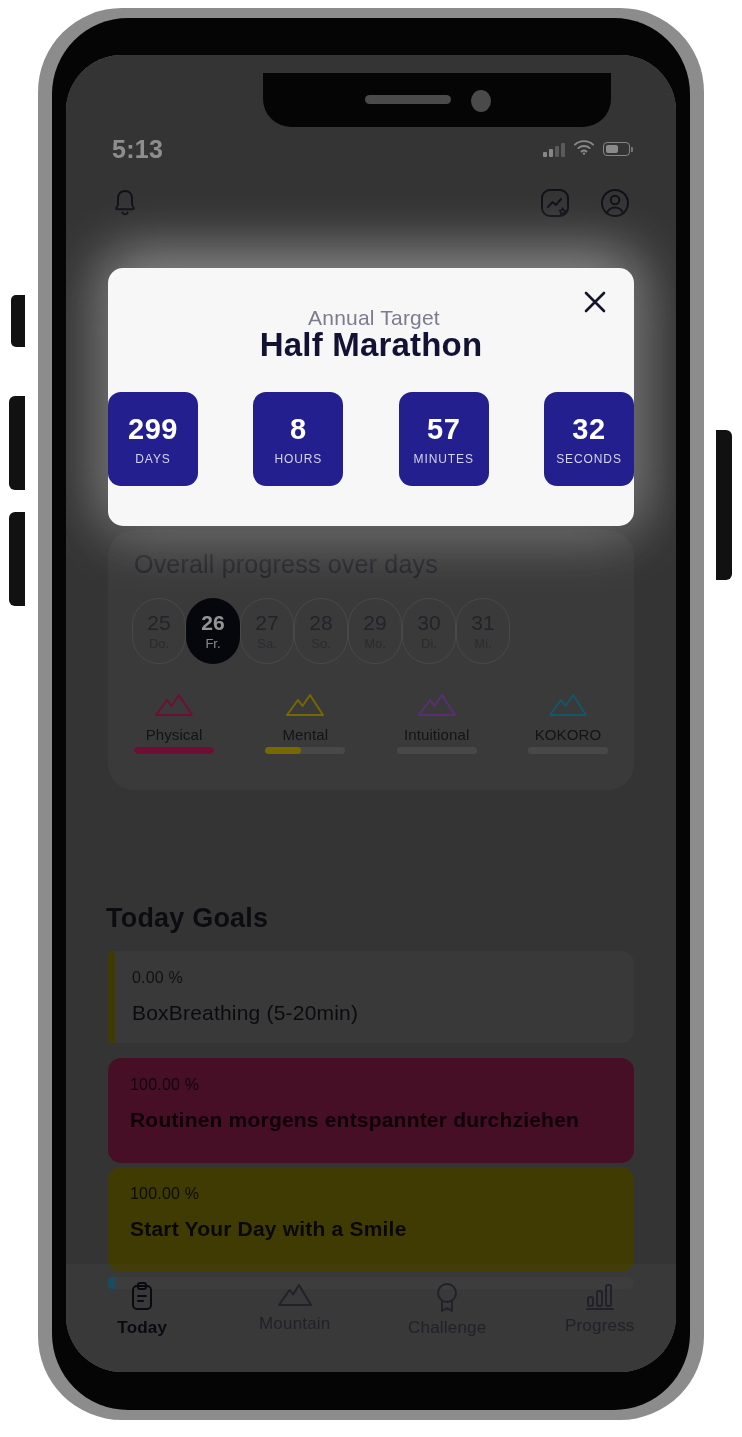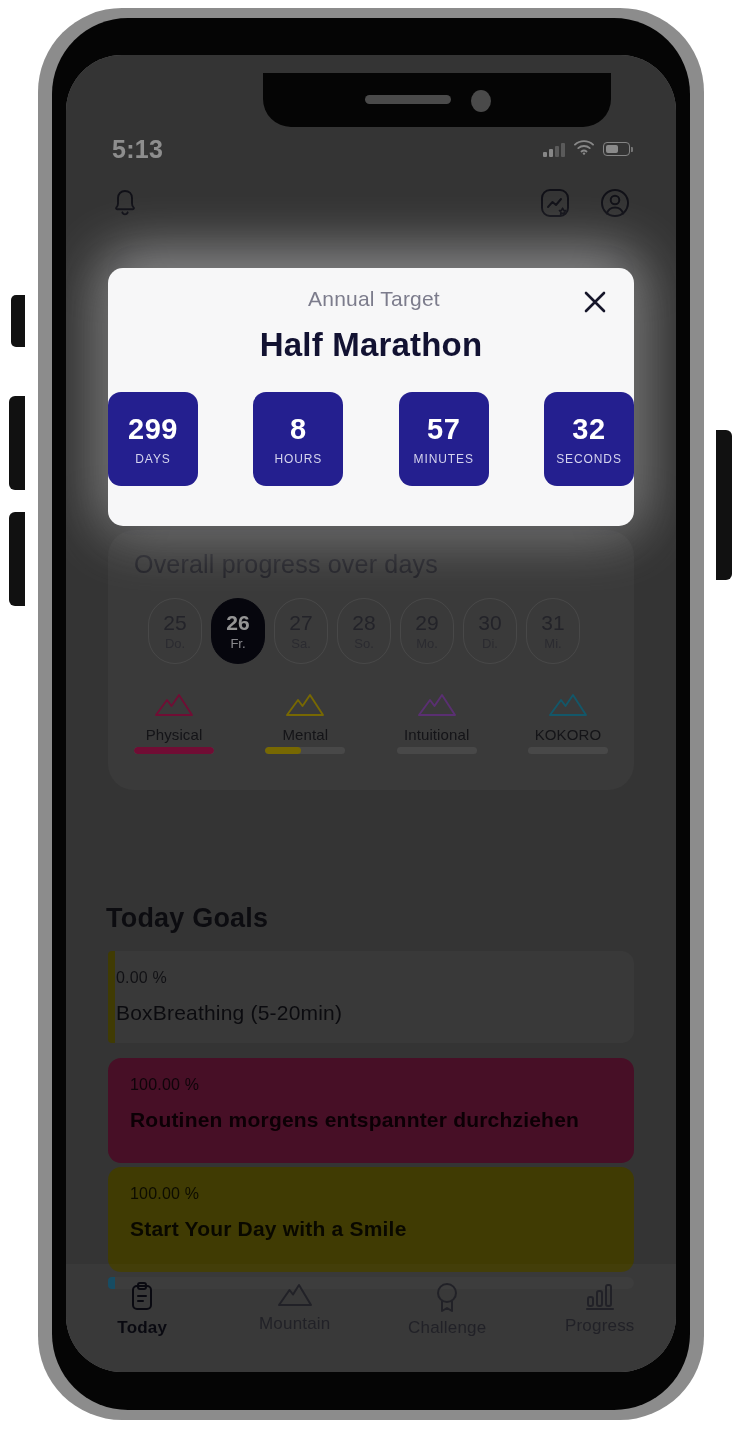"Annual Target" .modal-head { align-items: center -> flex-end }
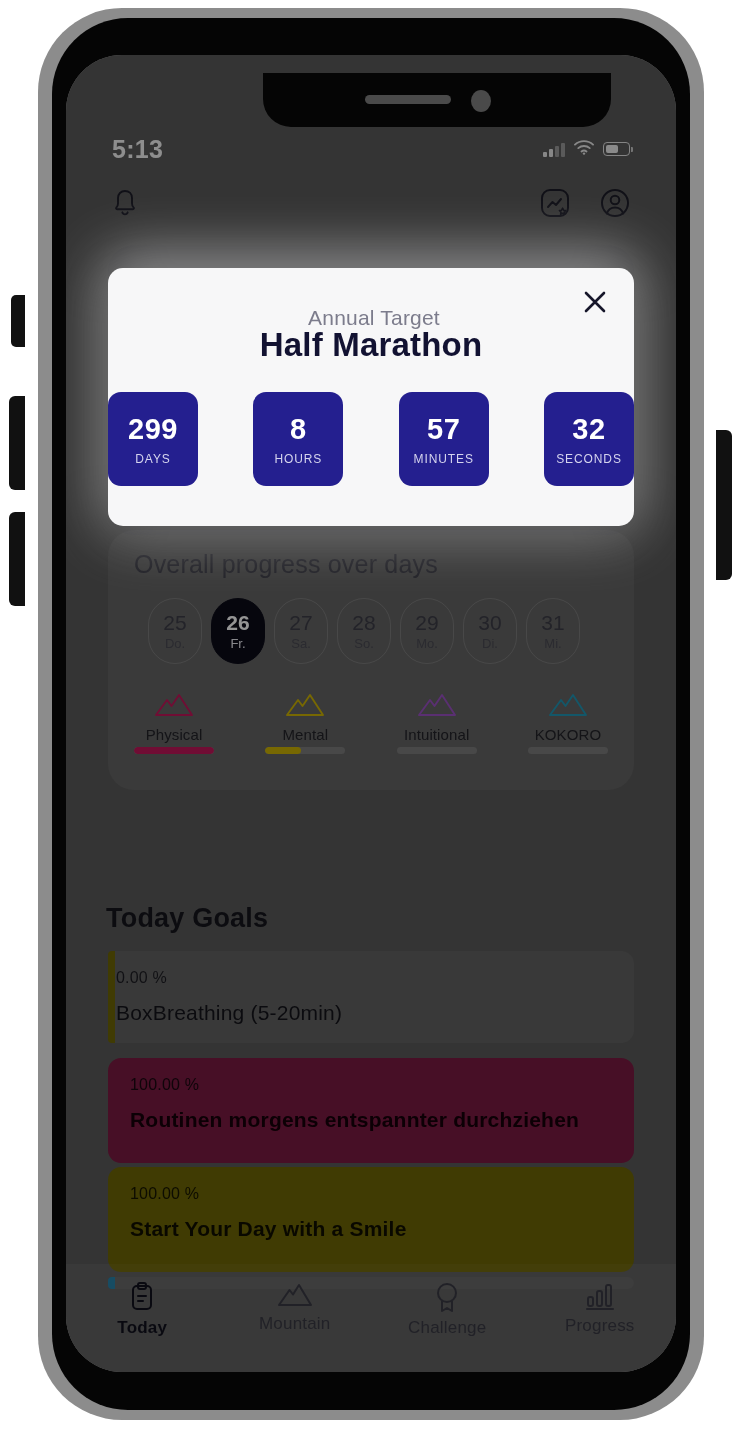"25" .days-row { gap: 9px -> 0; left: 40px -> 24px }
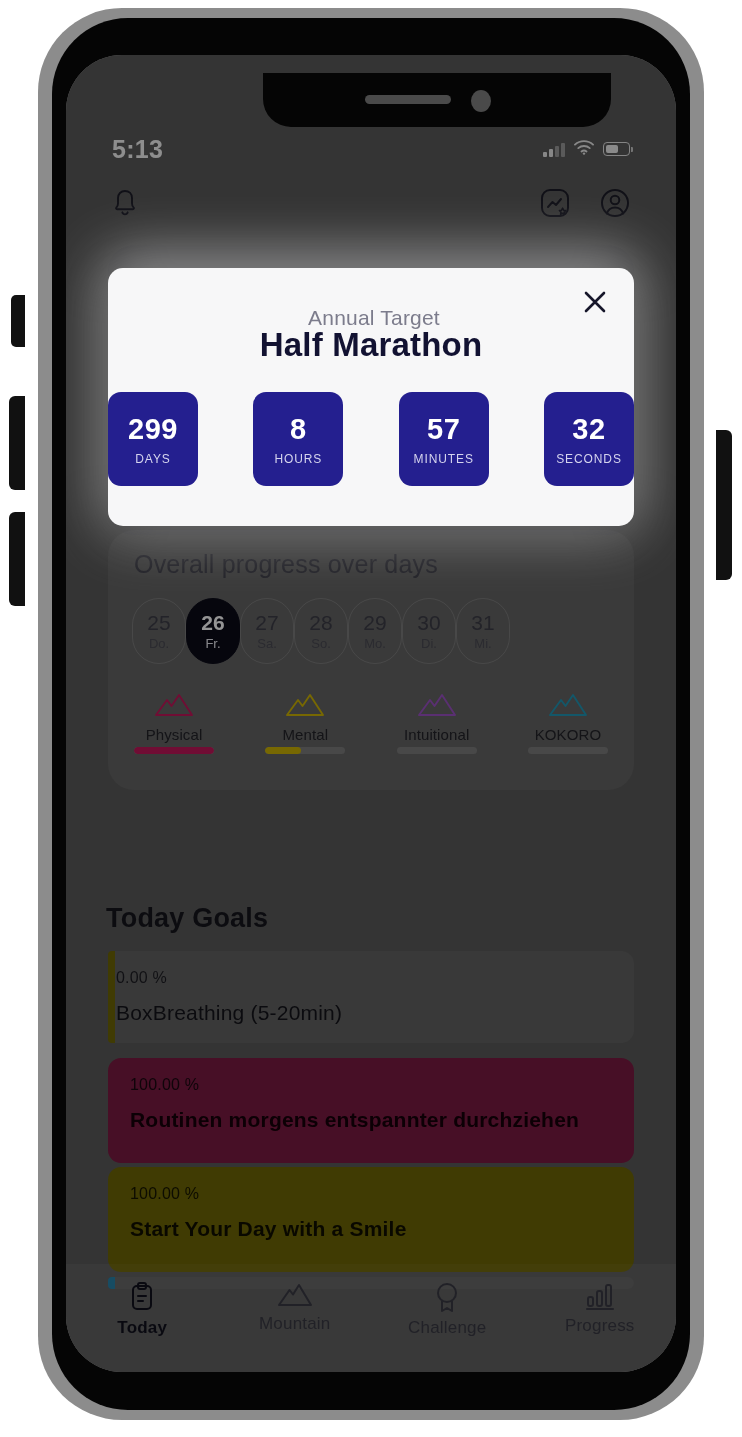"0.00 %" .goal-1 { padding-left: 1px -> 17px }
